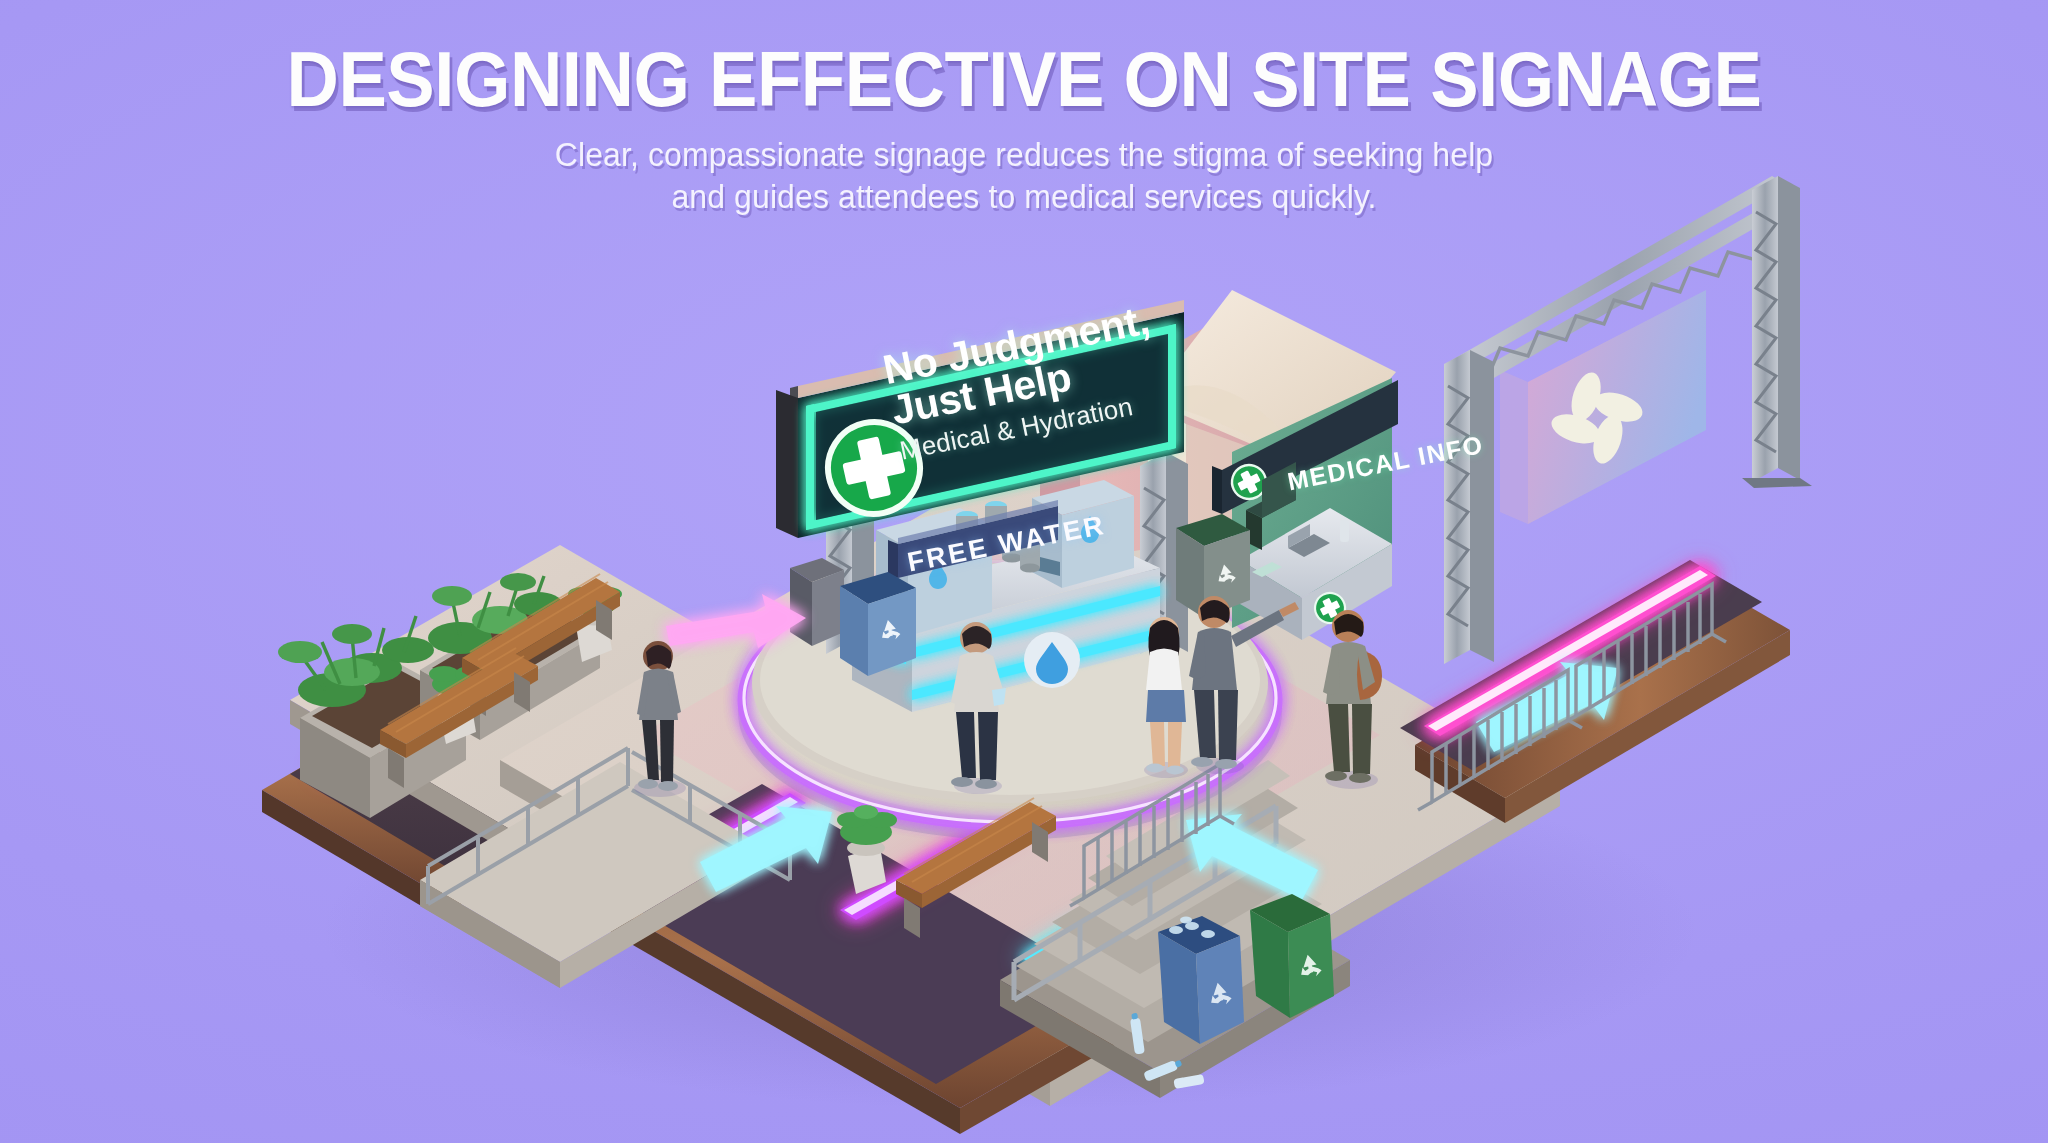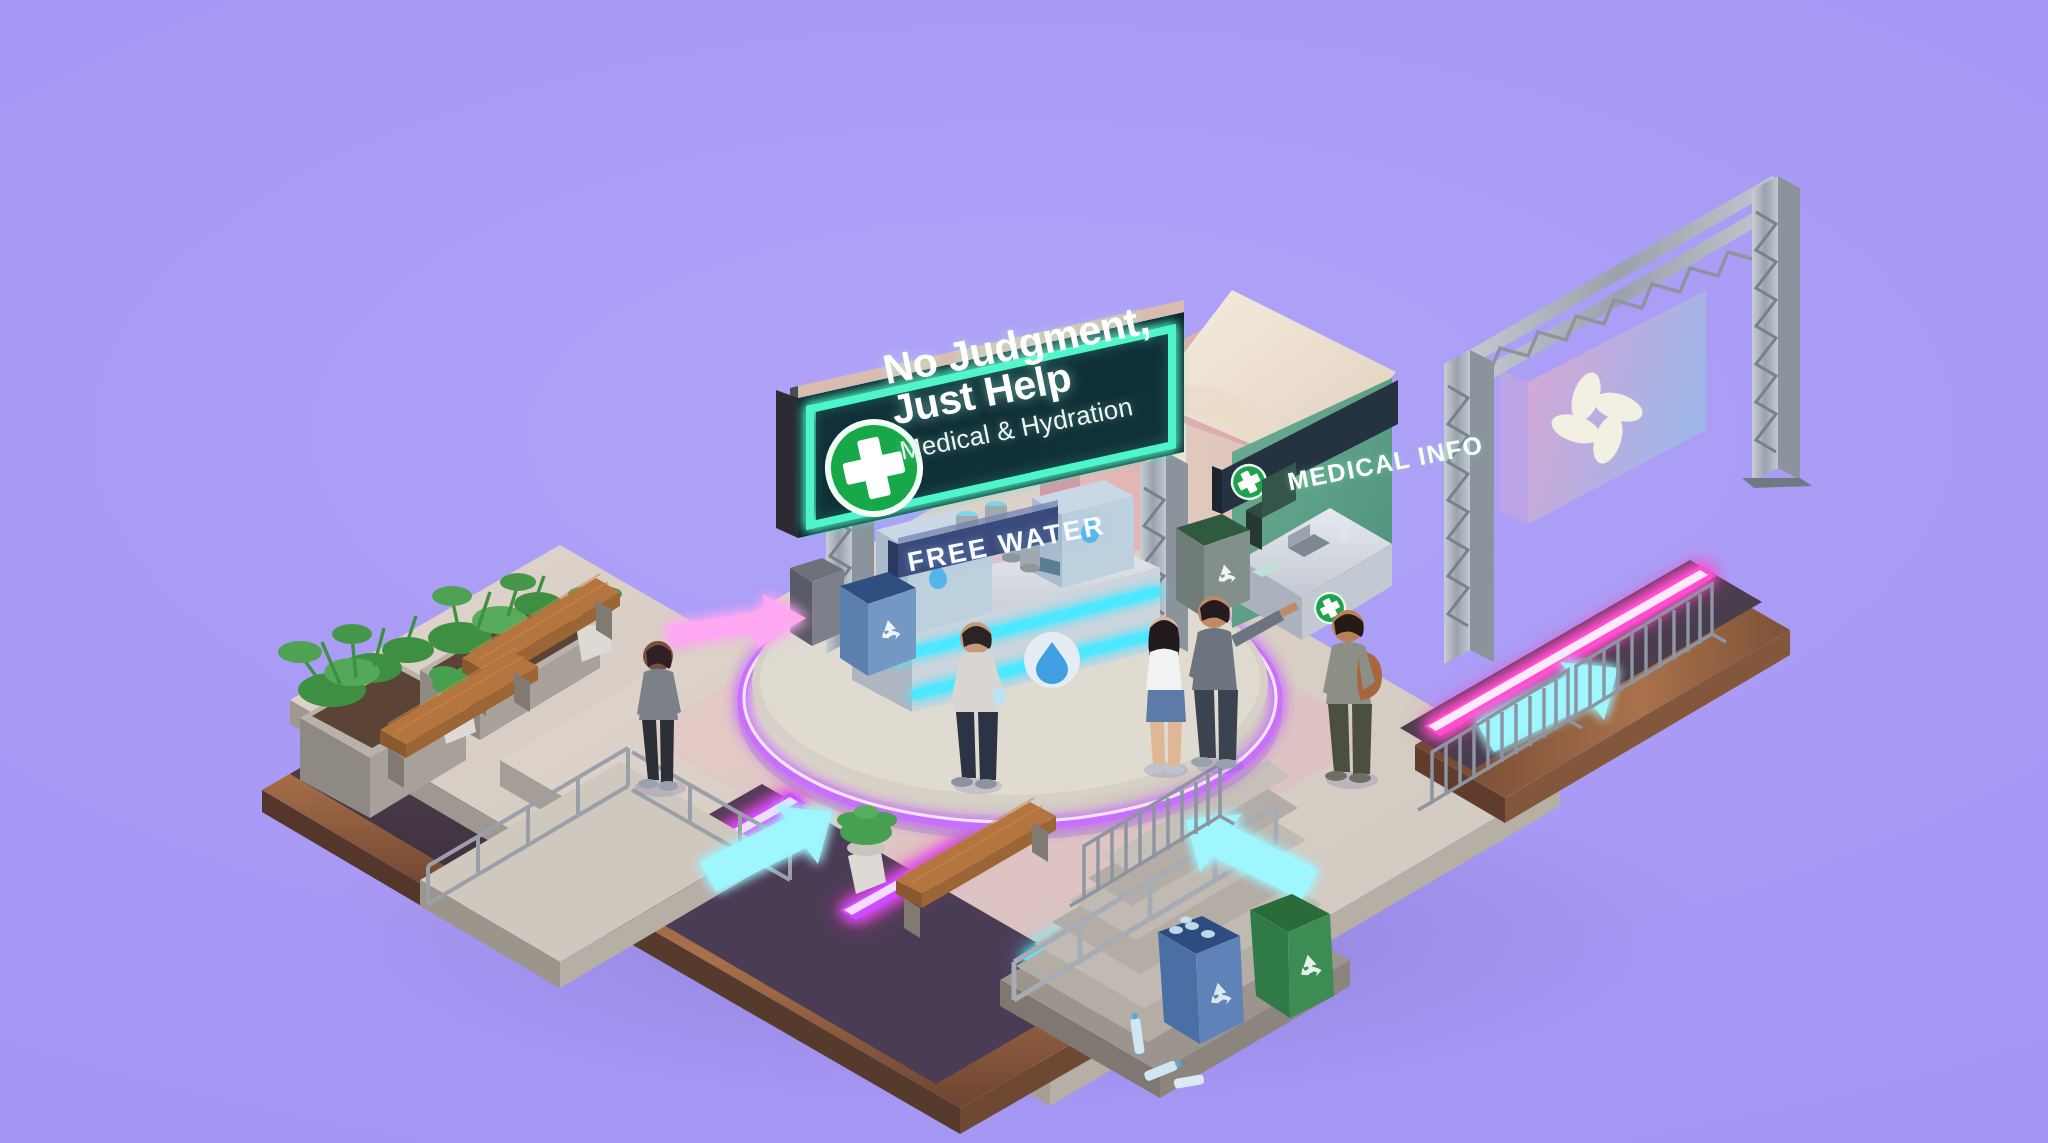"DESIGNING EFFECTIVE ON SITE SIGNAGE" div.header { html: none -> <div> <div>DESIGNING EFFECTIVE ON SITE SIGNAGE</div> <div> <div>Clear, compassionate signage reduces the stigma of seeking help</div> <div>and guides attendees to medical services quickly.</div> </div> </div> }
